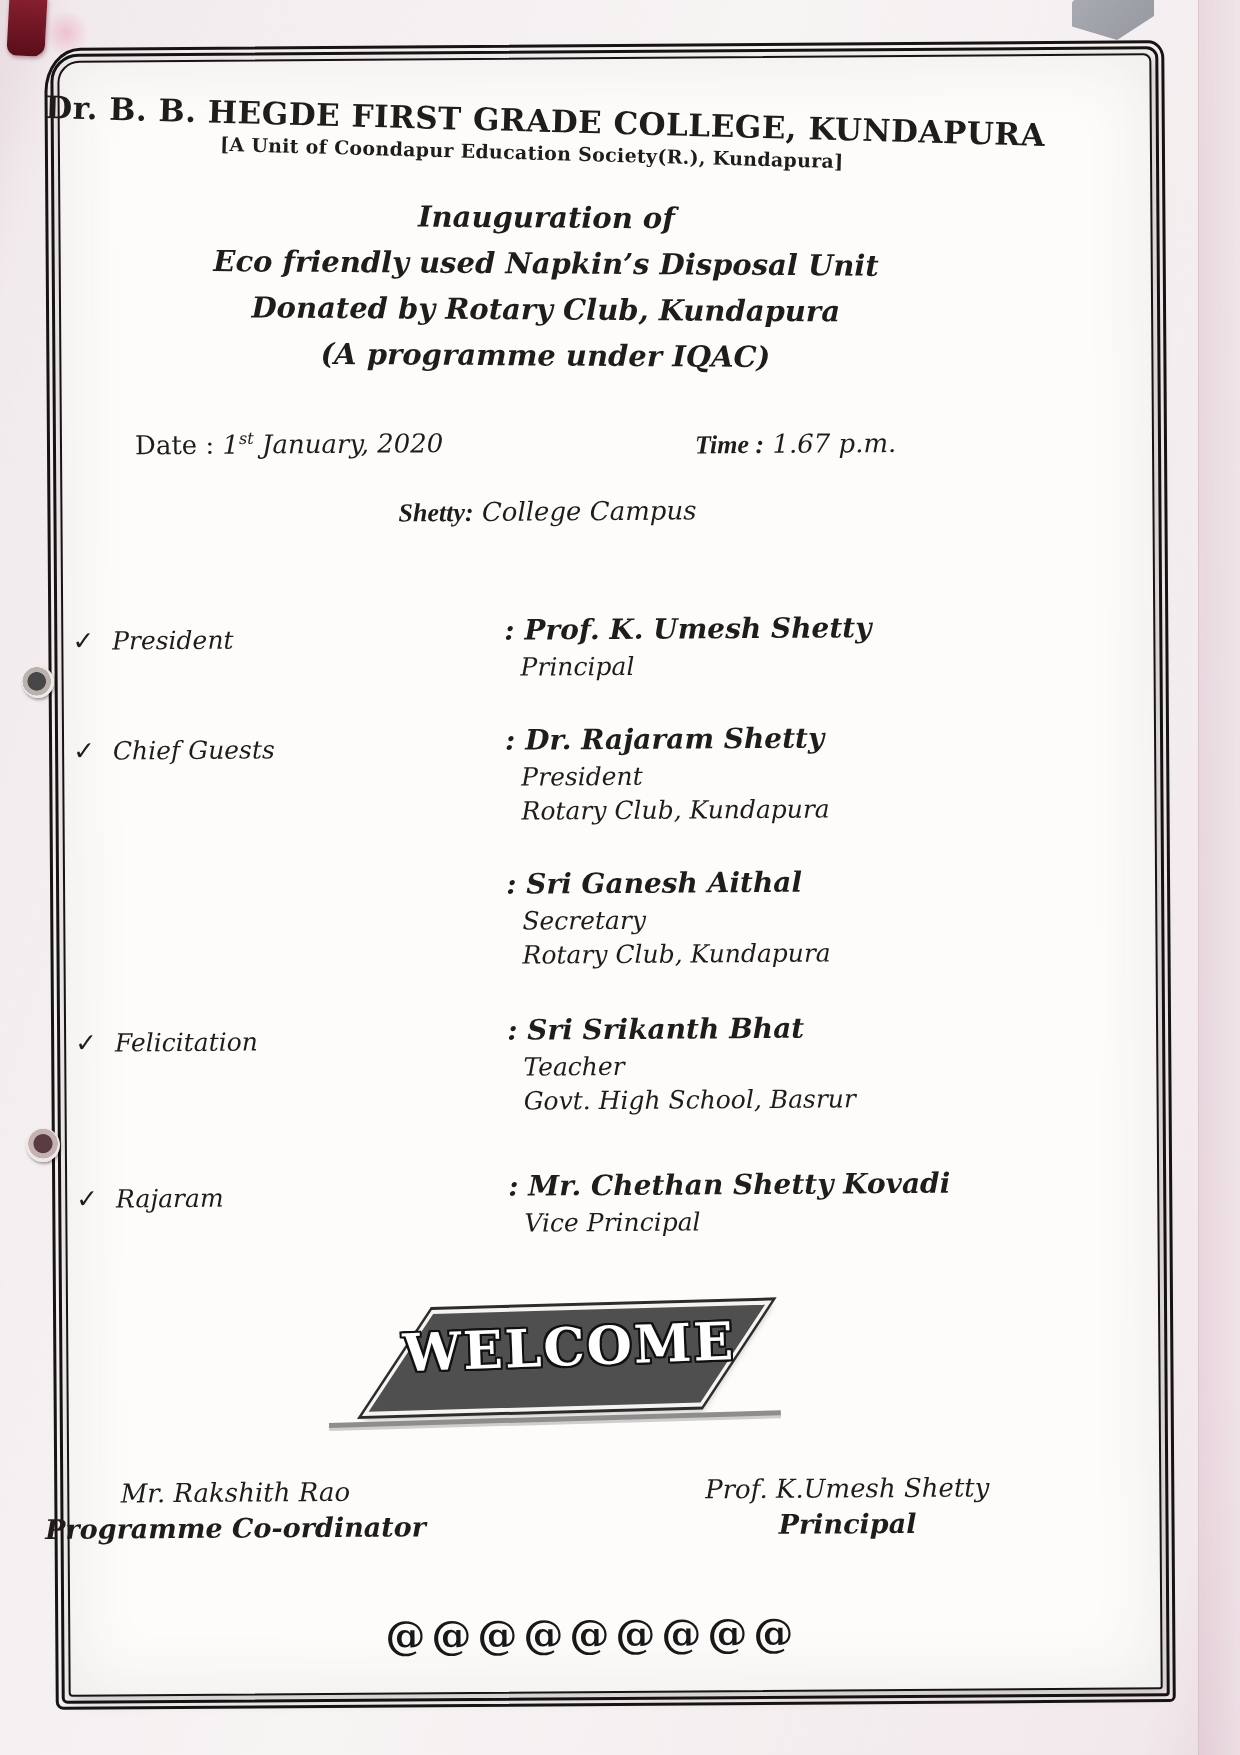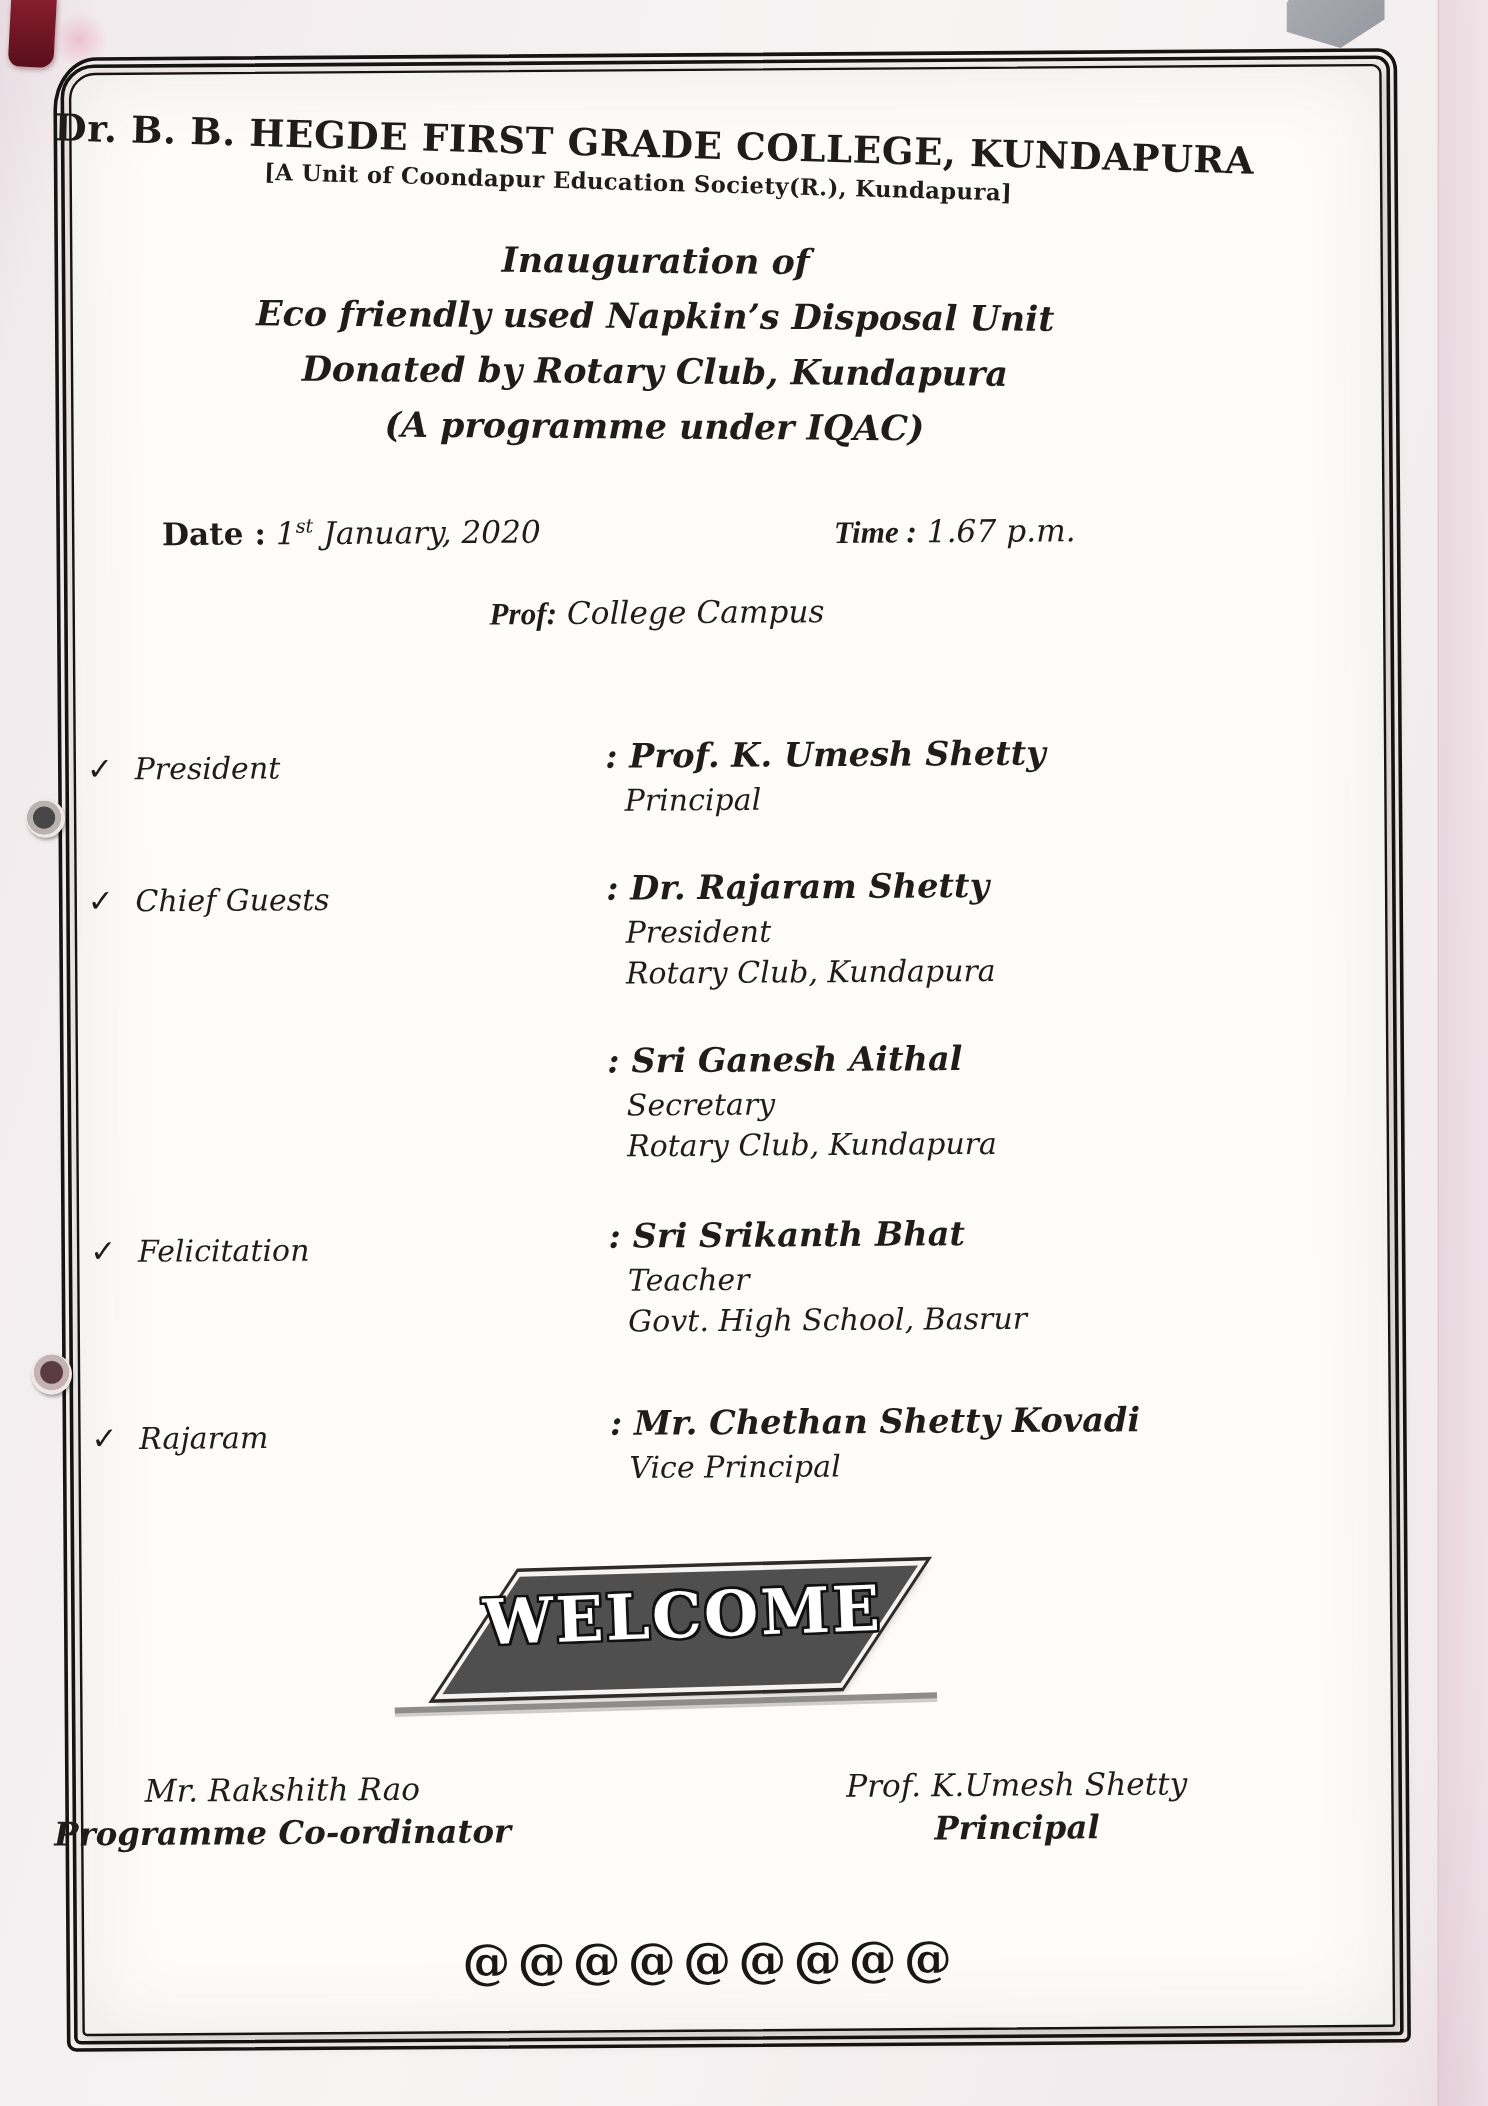"Date :" .lbl-b { font-weight: bold -> normal }
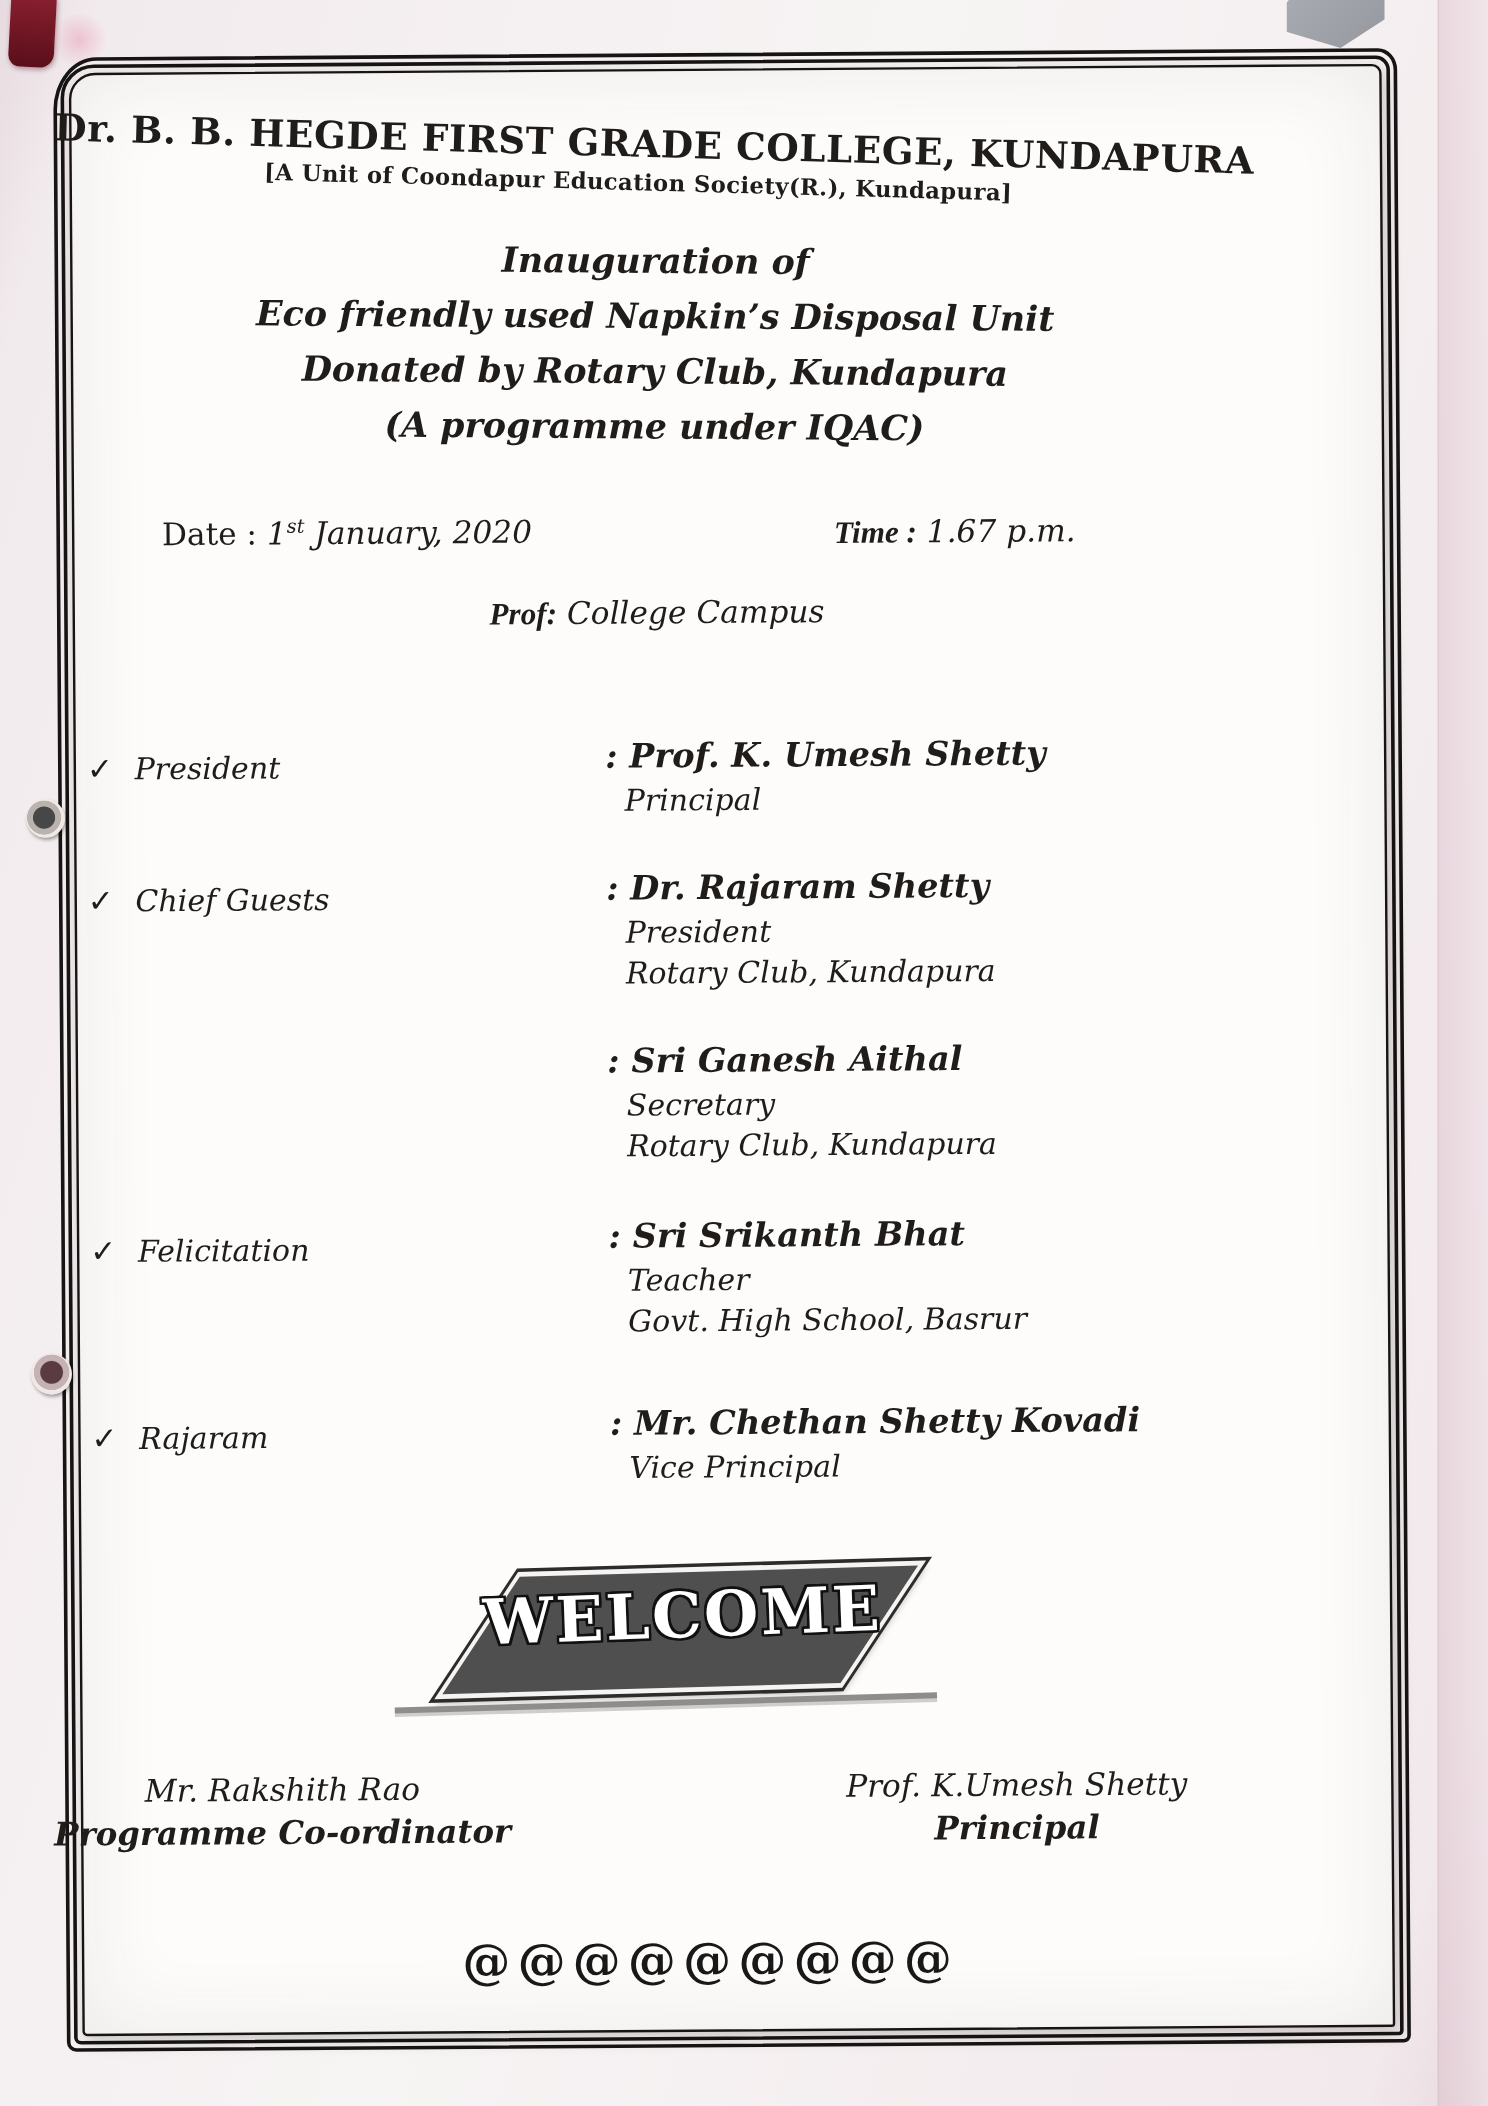"Prof:" span.lbl-bi { text: Prof -> Shetty }
